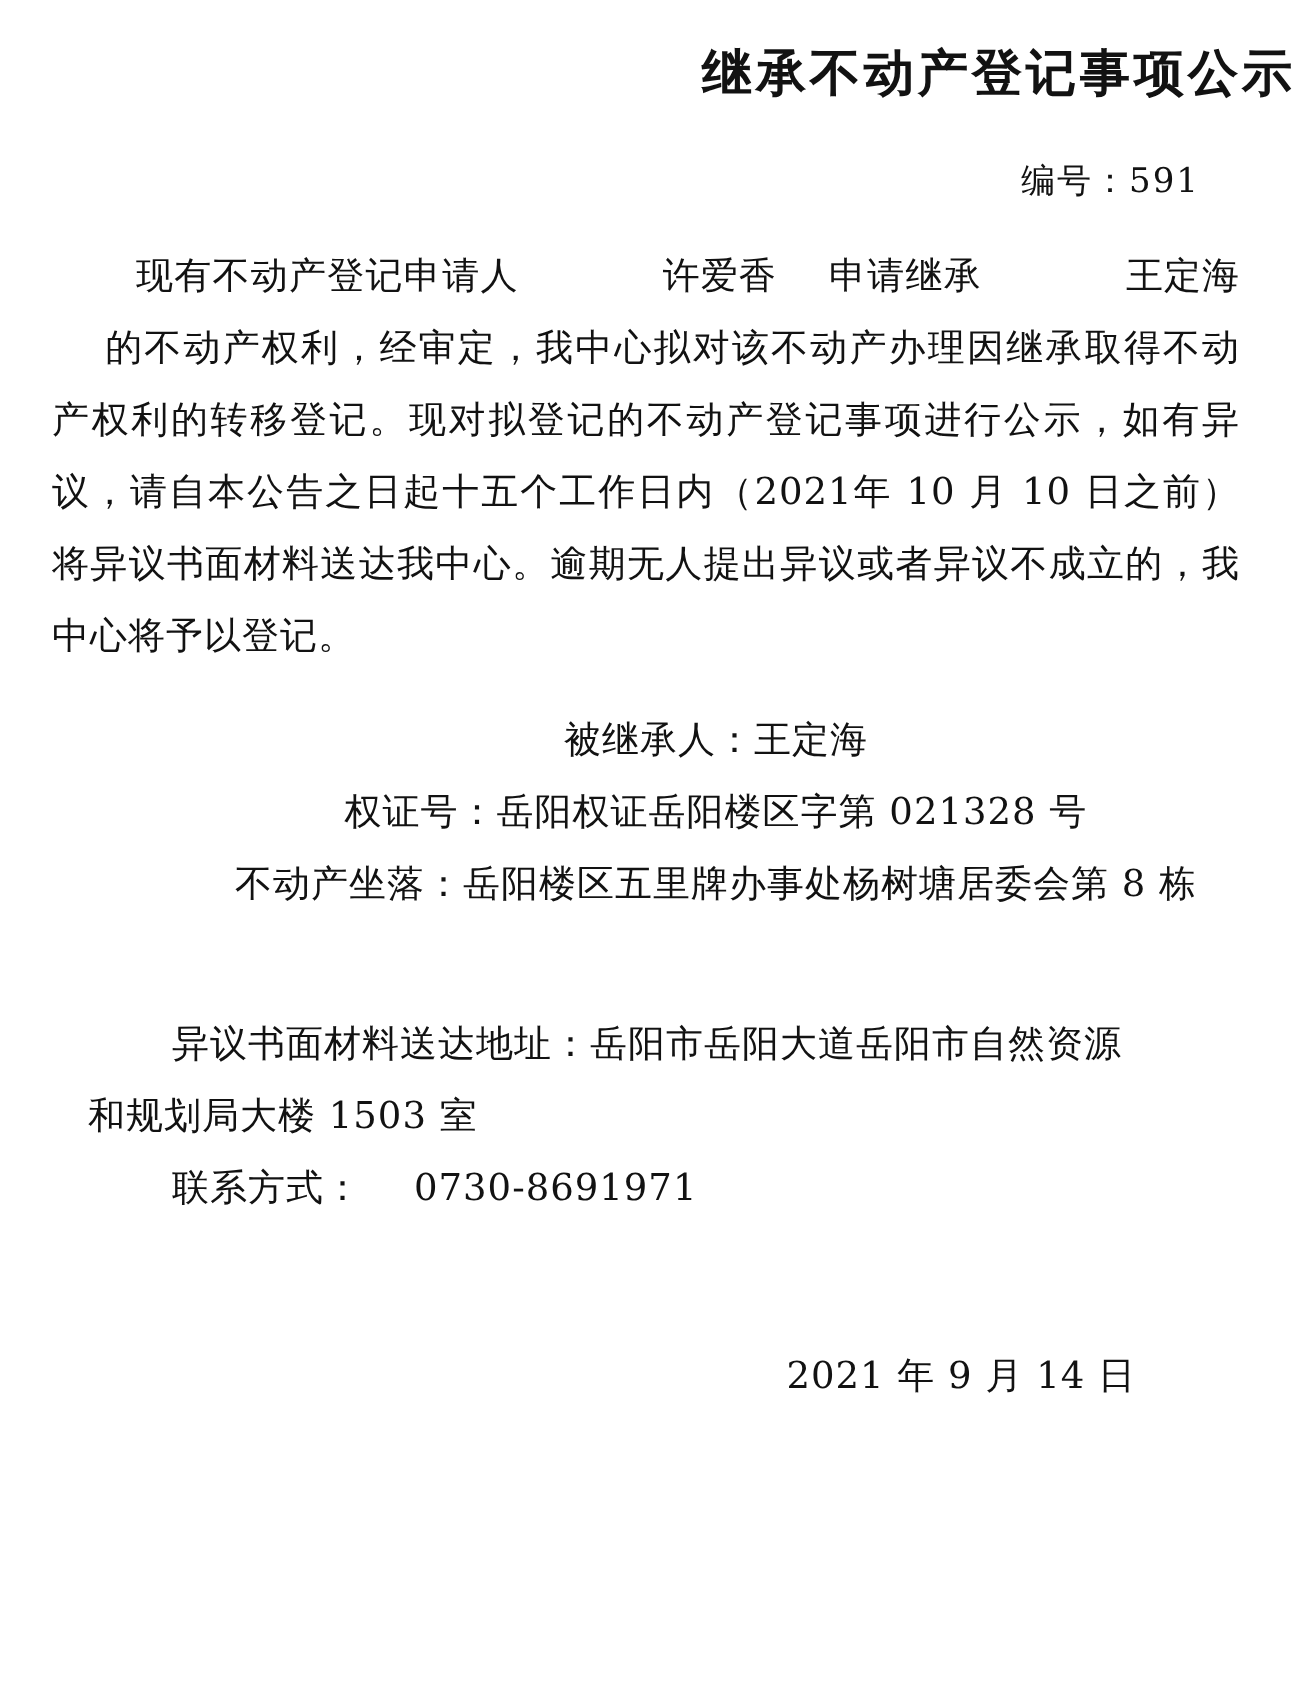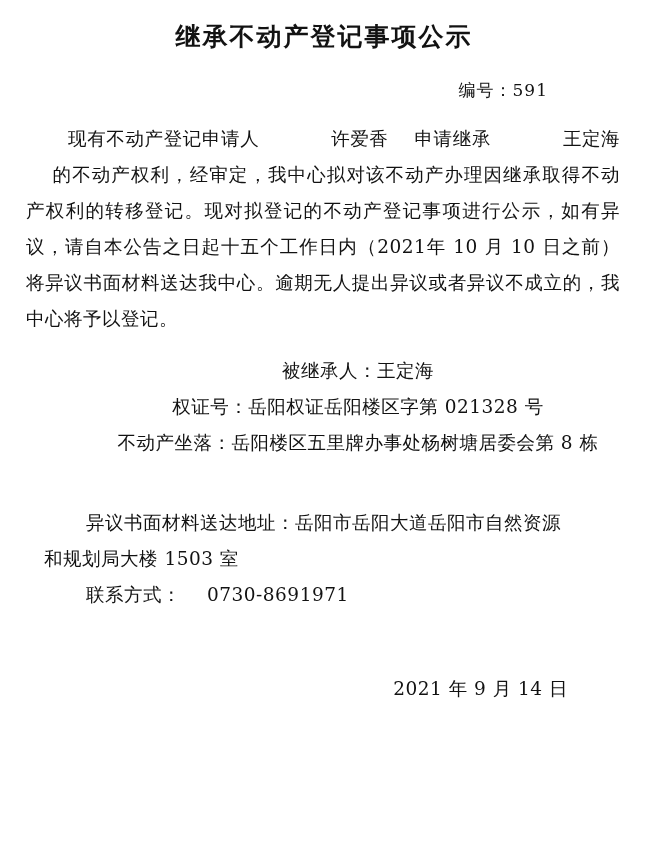"继承不动产登记事项公示" .title { text-align: center -> right }
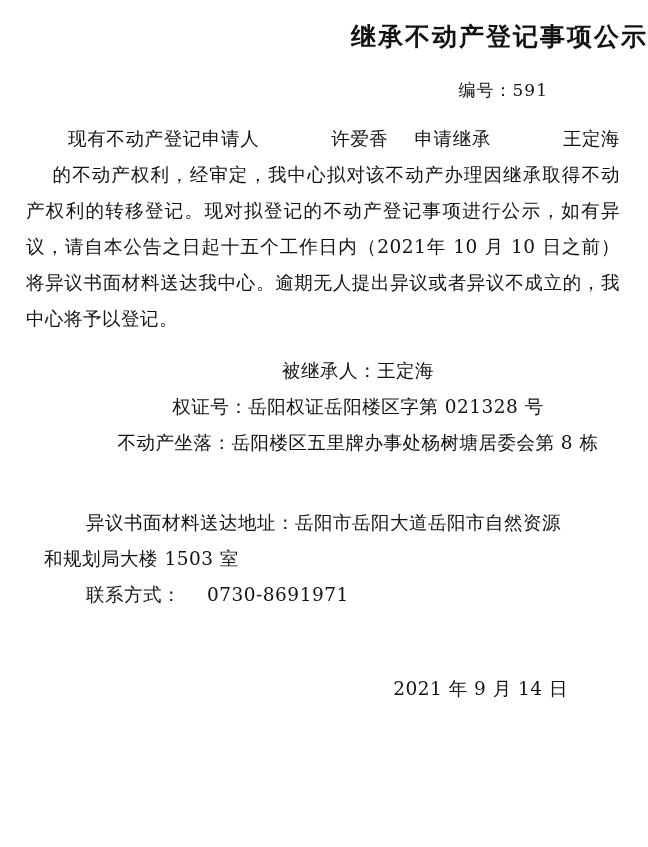"编号：591" .doc-number { padding-right: 100px -> 48px }
